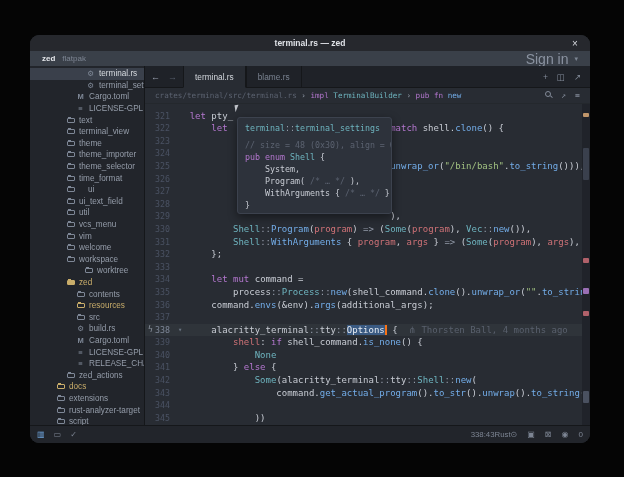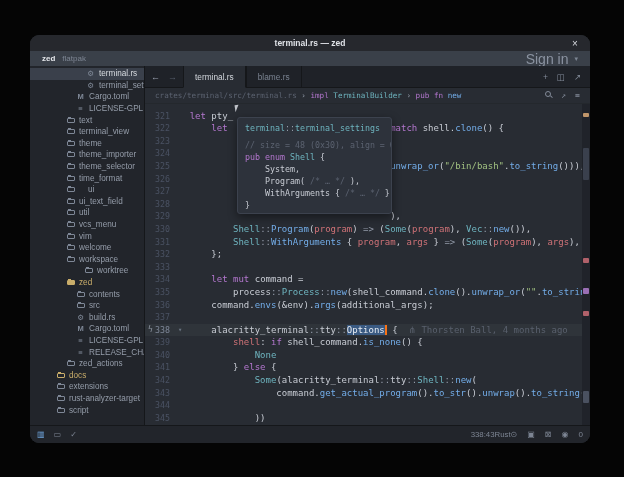"resources" div.trow { html: none -> <div> <span> <span></span> </span> <span>resources</span> </div> }
